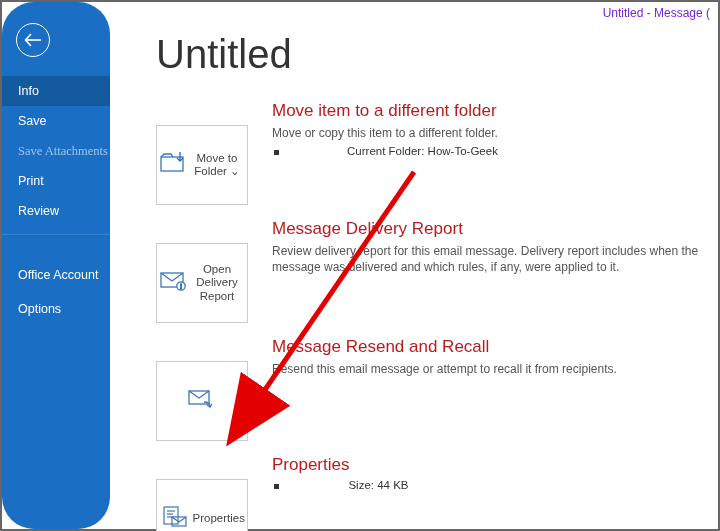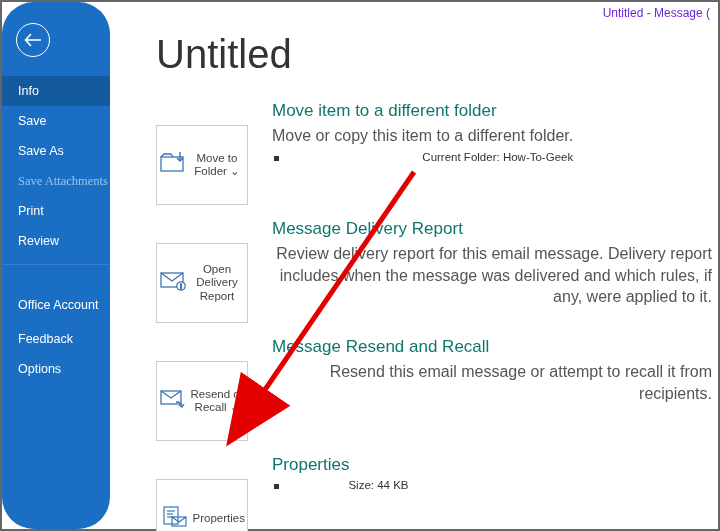"Move item to a different" .desc h3 { color: #0f766e -> #b91c1c }
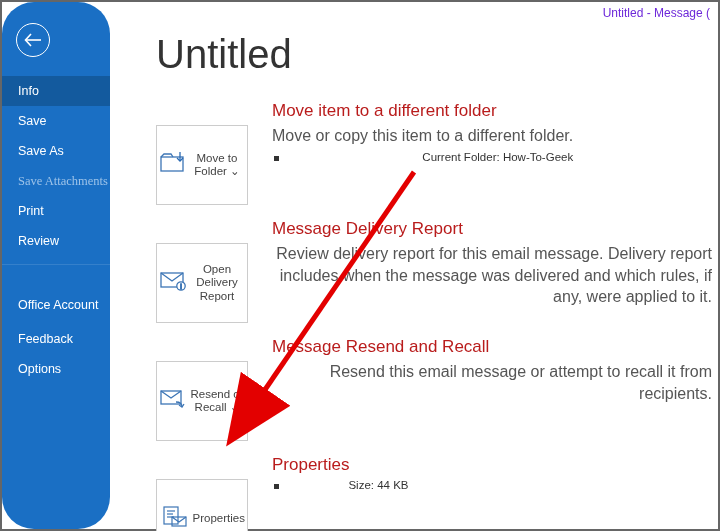"Move or copy this item" .desc p { font-size: 16px -> 12px; text-align: right -> none }
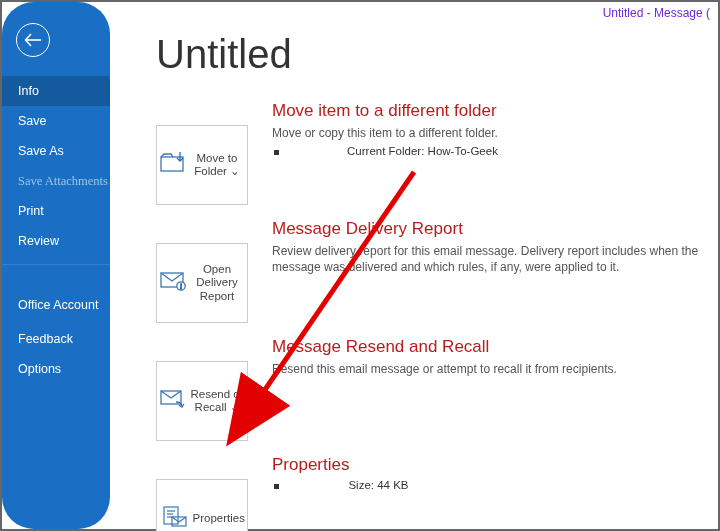"Save As" div.nav-item { html: <div> <span>Save As</span> </div> -> none }
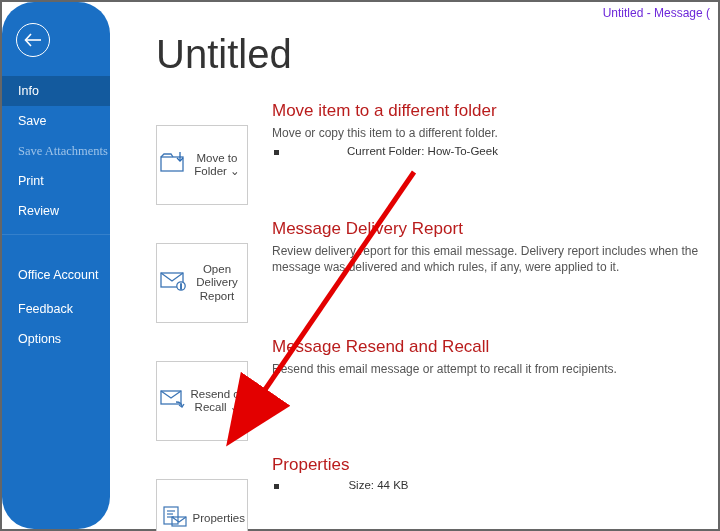"Feedback" div.nav-item { html: <div> <span>Feedback</span> </div> -> none }
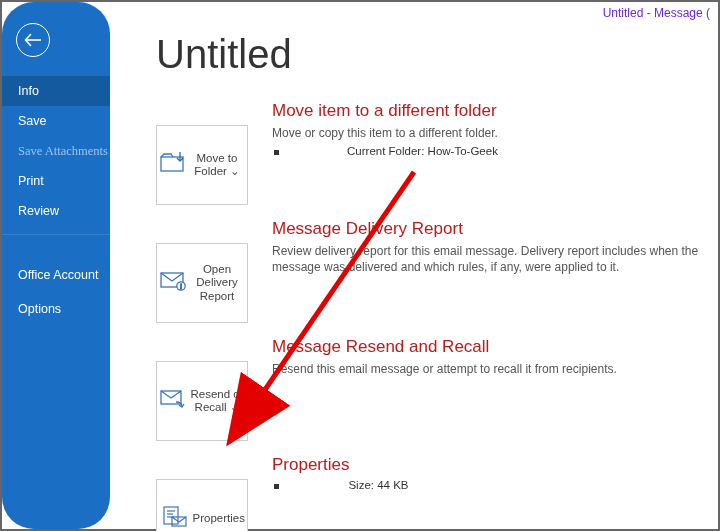"Resend or Recall ⌄" div.lbl { html: <div>Resend or Recall ⌄</div> -> none }
